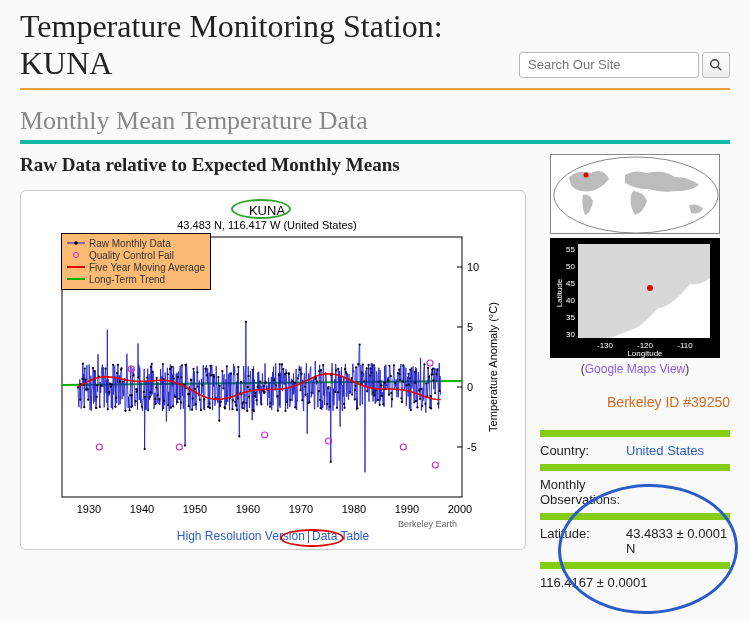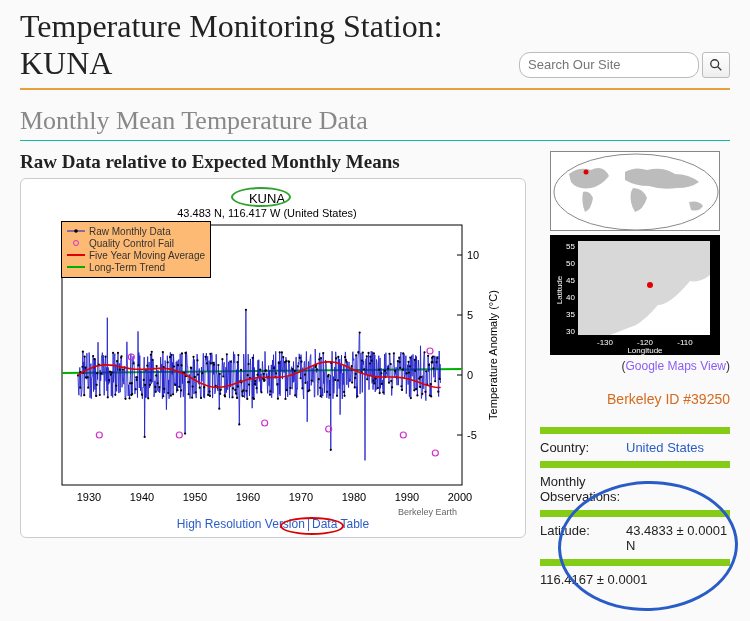"Search Our Site" .search-input { border-radius: 11px -> 3px }
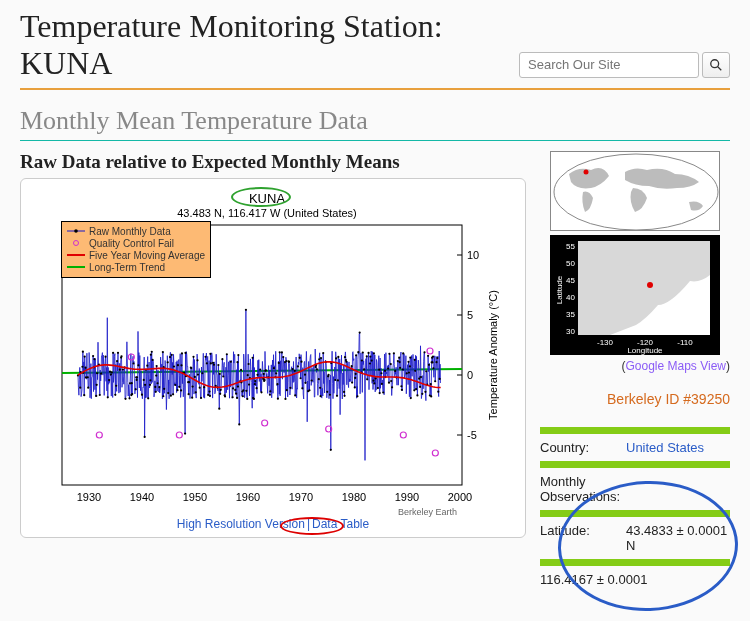"Monthly Mean Temperature Data" .section-title { border-bottom: 1px solid #14b8a6 -> 4px solid #14b8a6 }
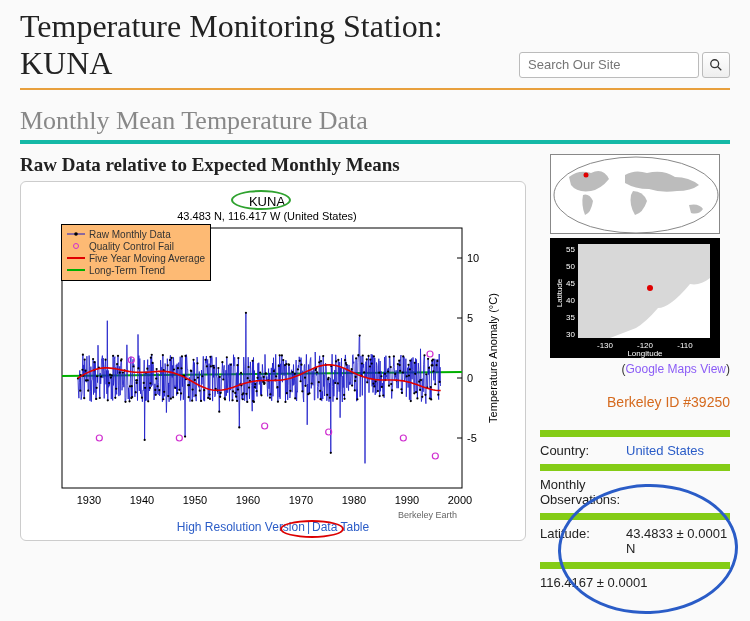"Raw Data relative to Expected" .subsection-title { margin-bottom: 5px -> 14px }
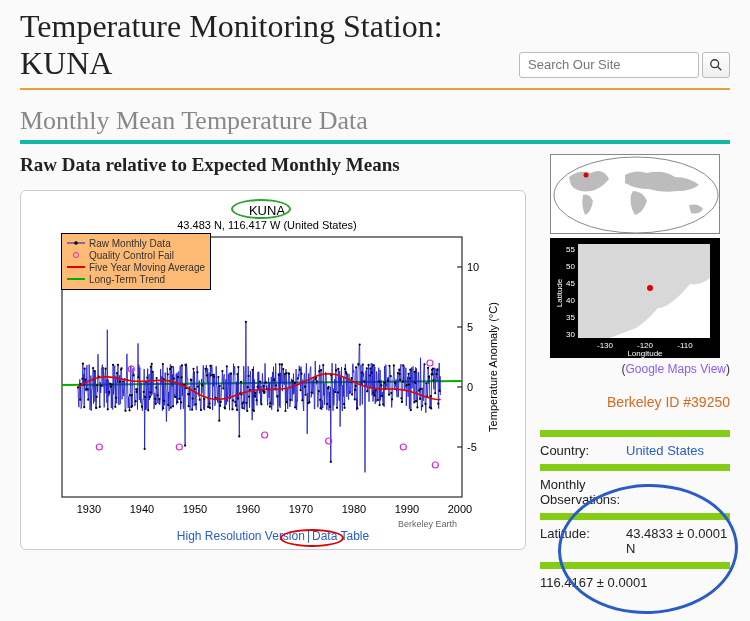"55" .maps-wrap { text-align: right -> center }
